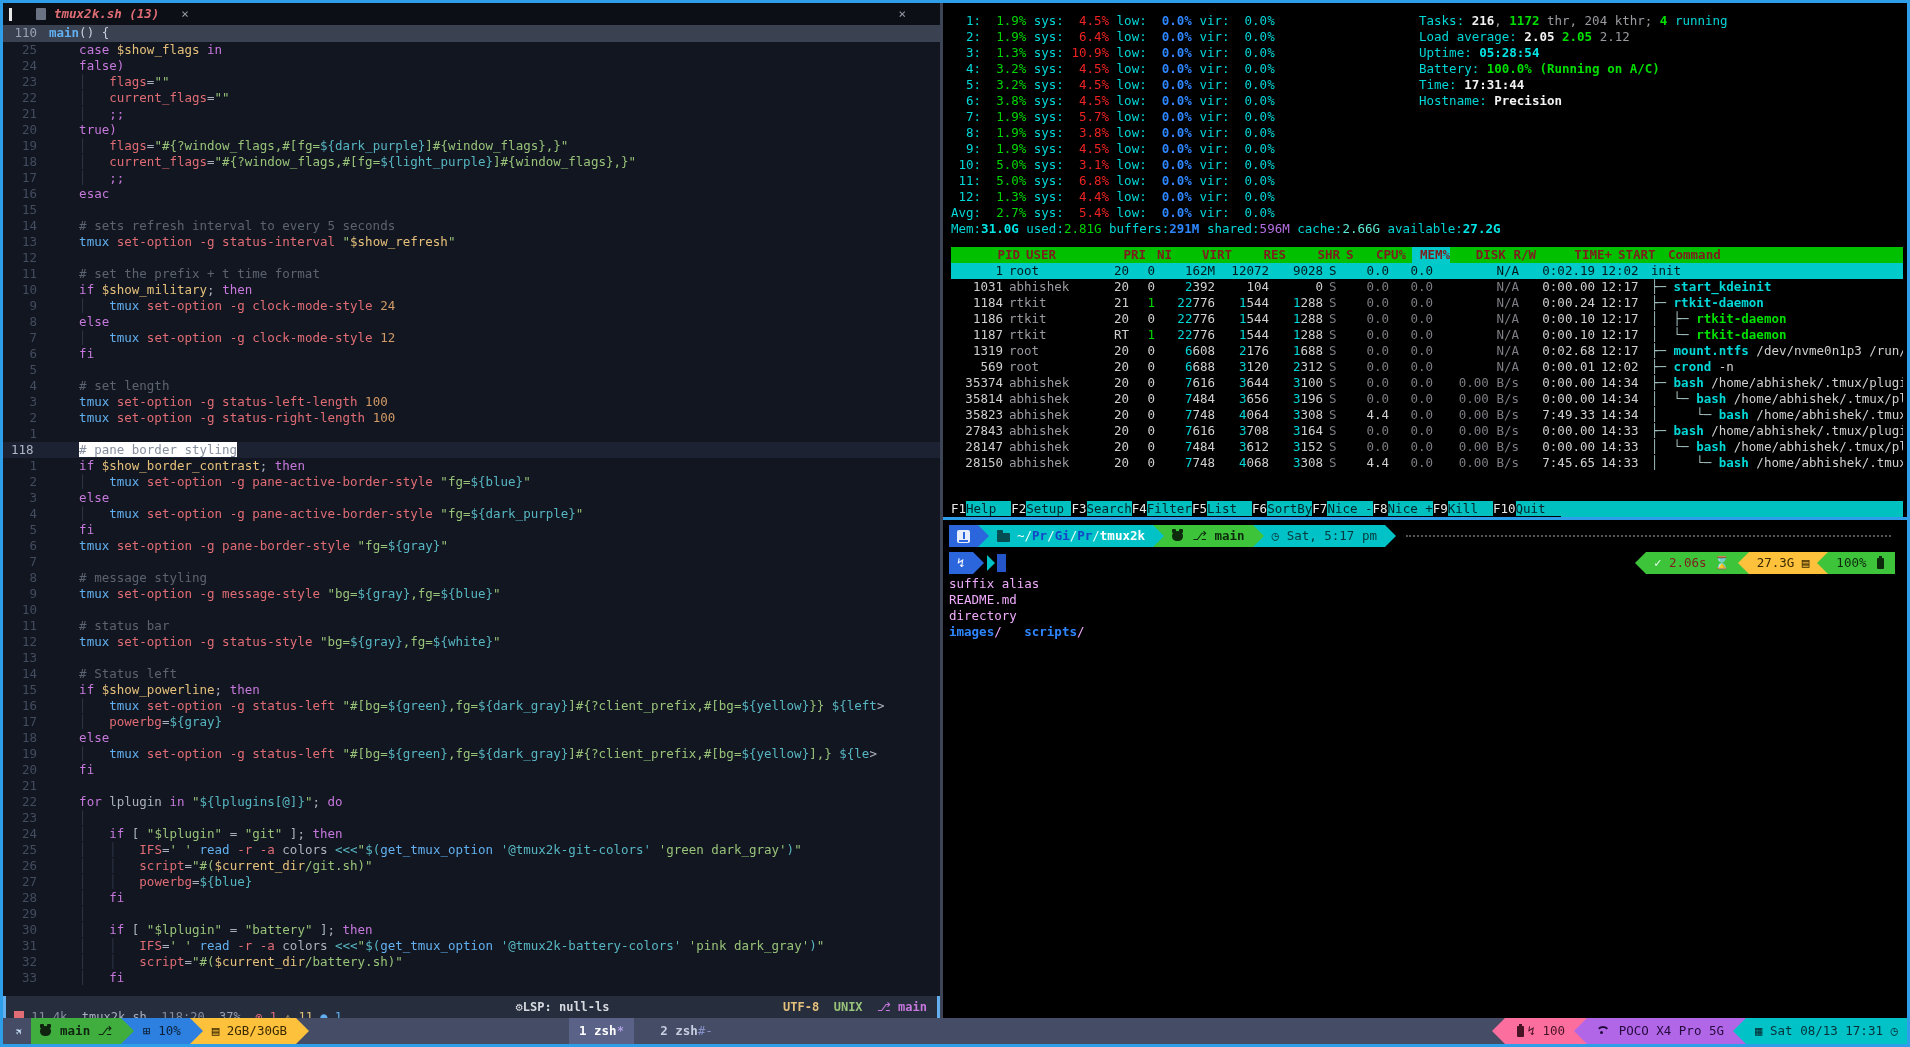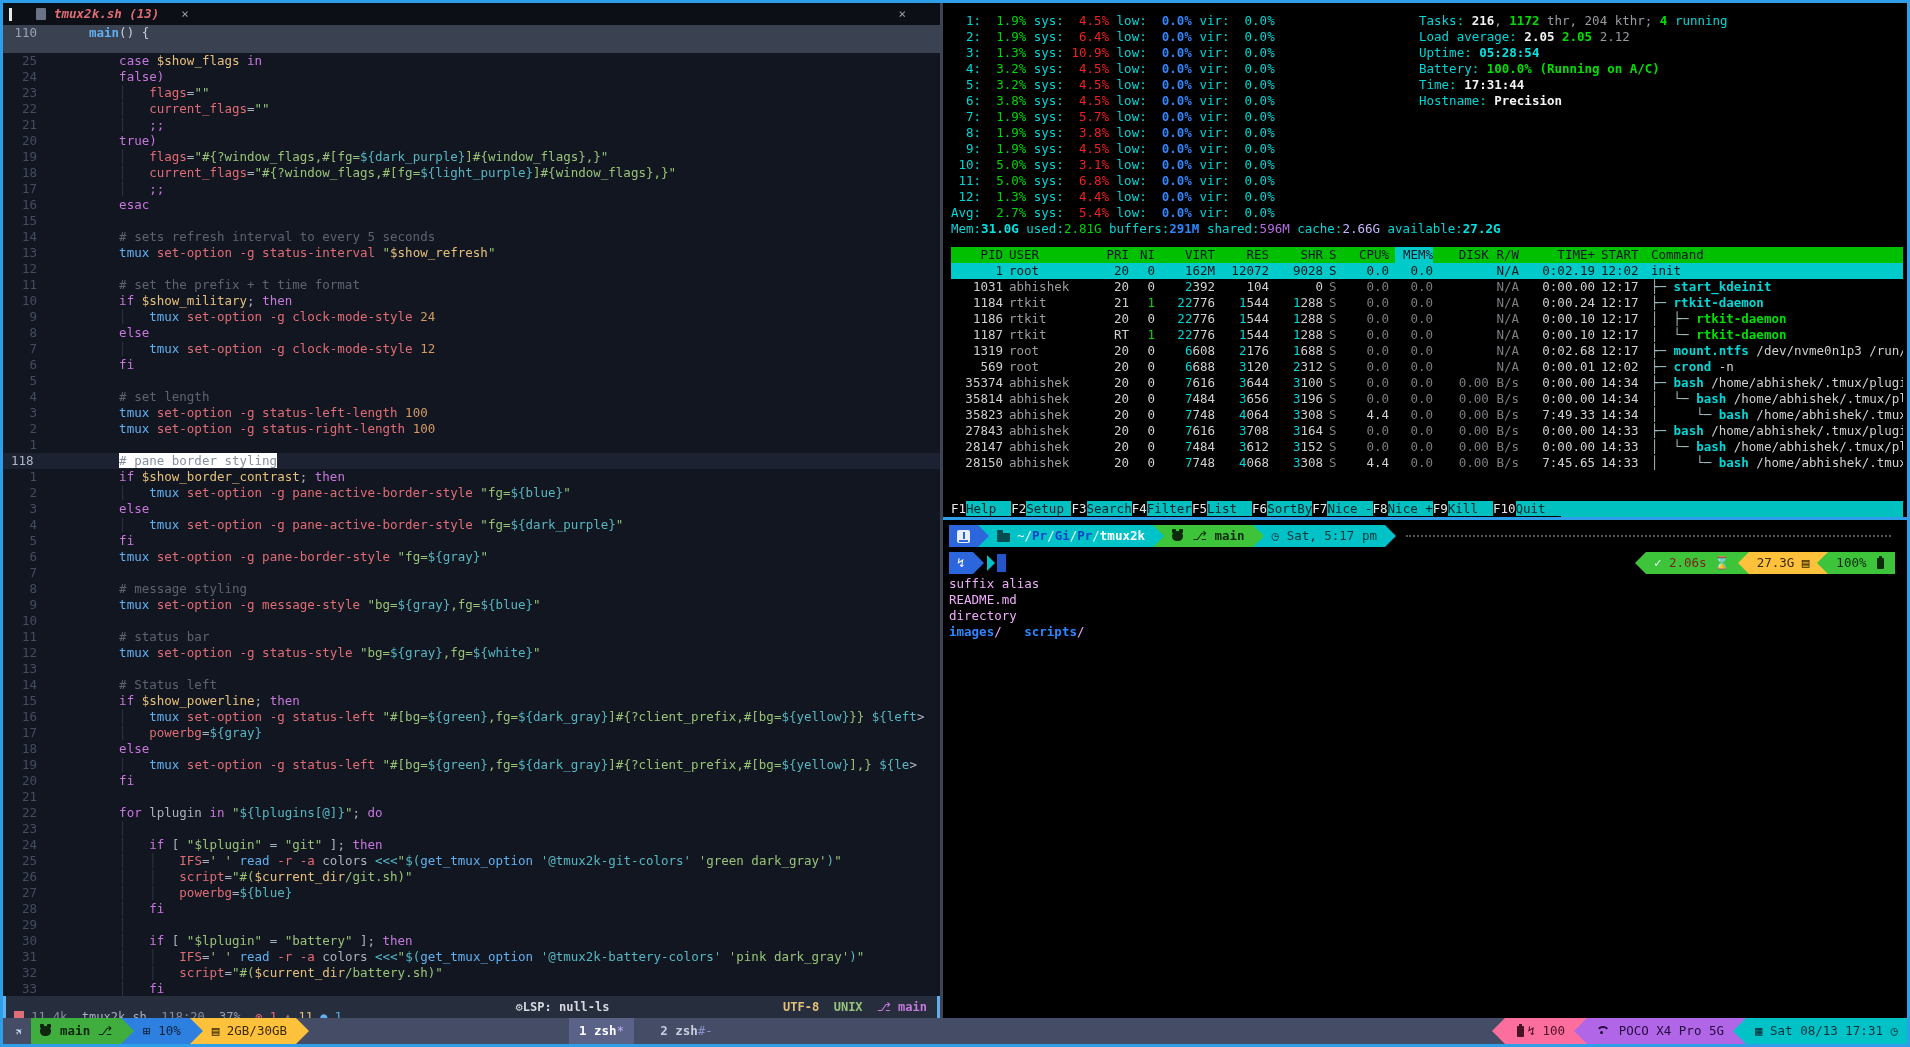"110" .ctx-row { height: 28px -> 17px }
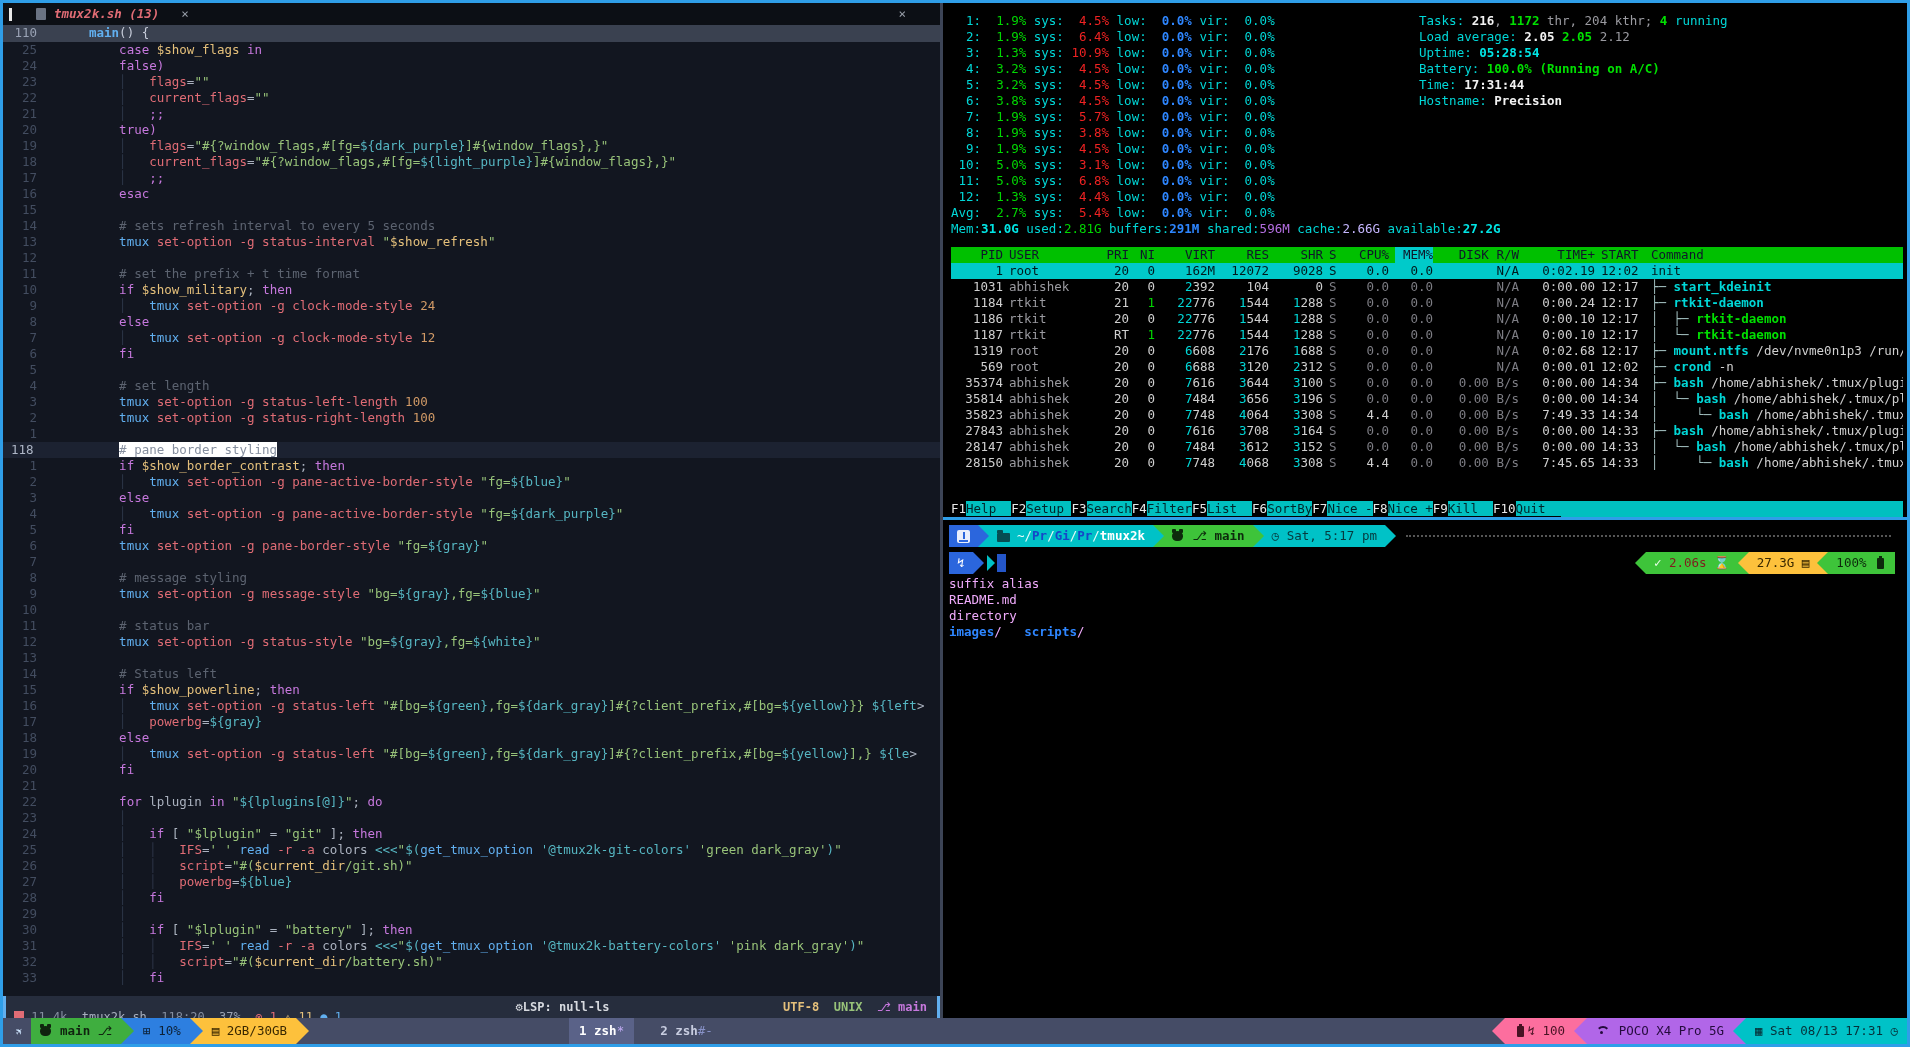"main() {" .code { margin-left: 40px -> none }
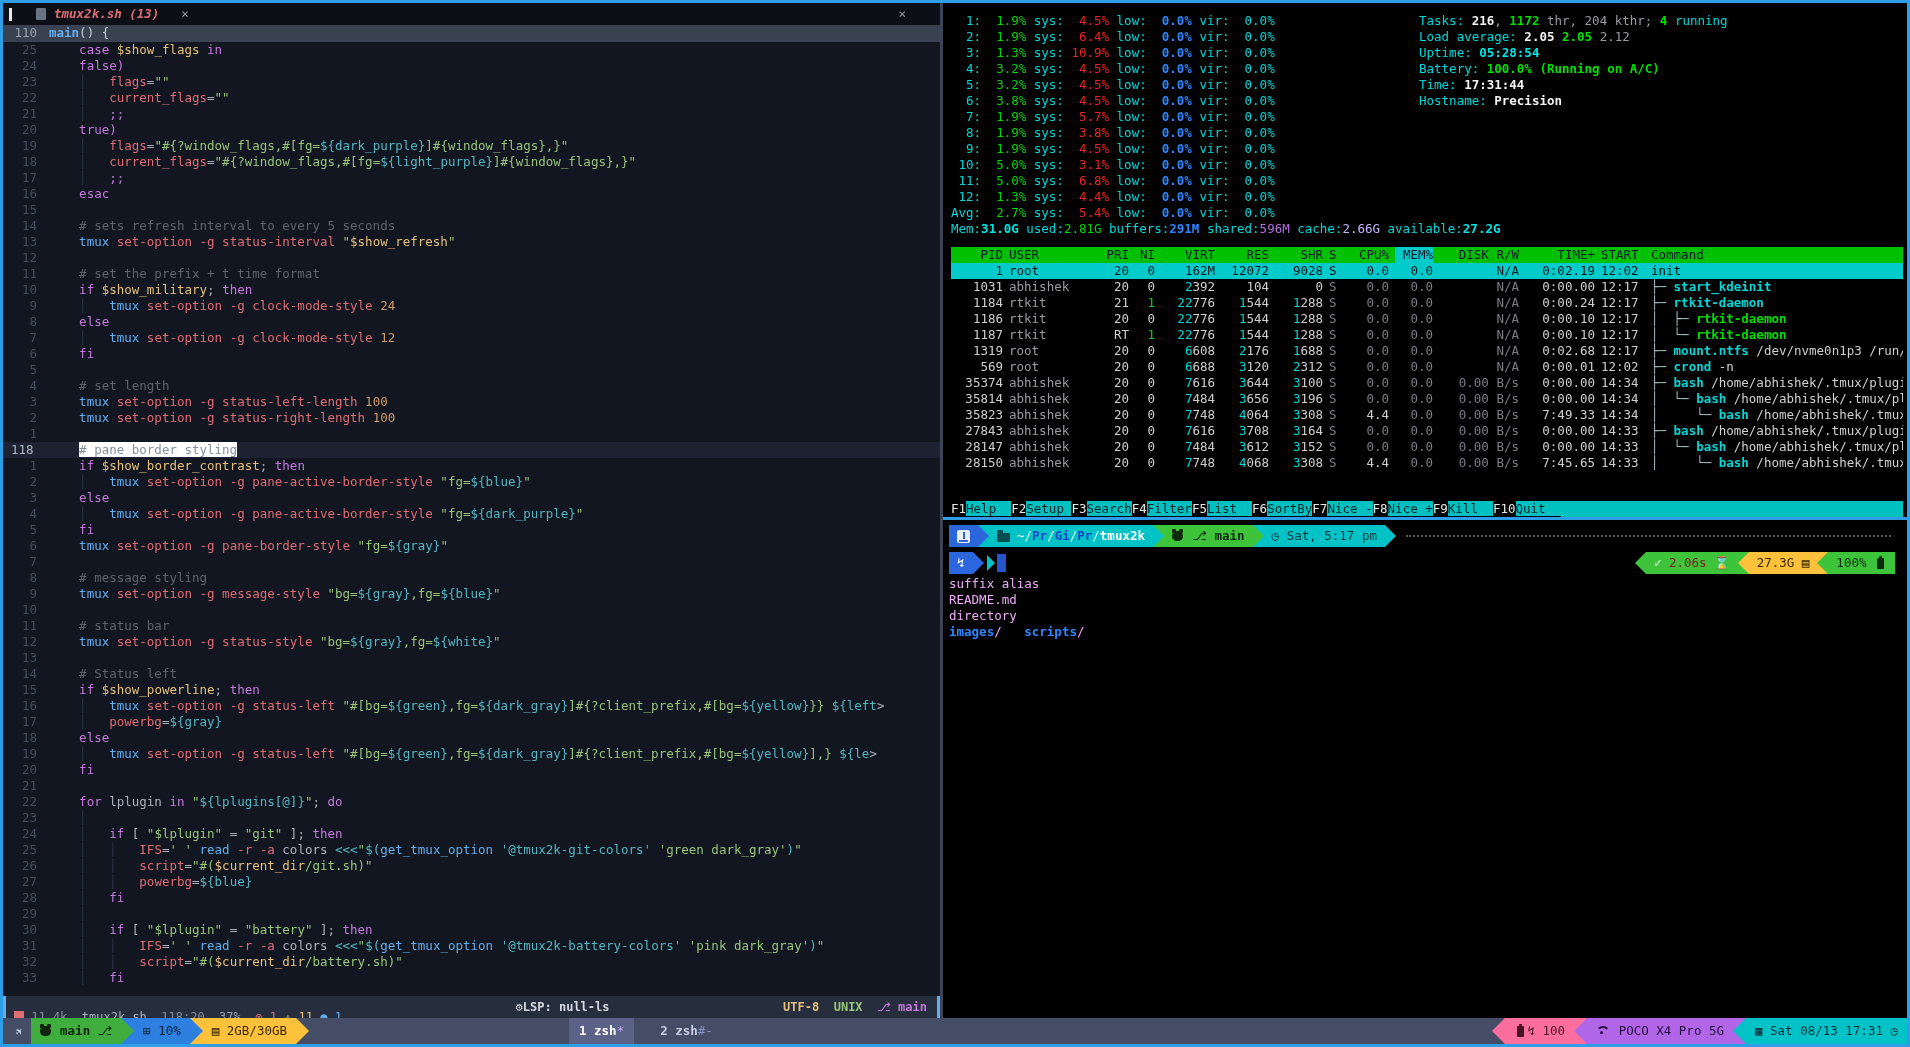"2.66G" .h-or { color: #c4b5fd -> #5eead4 }
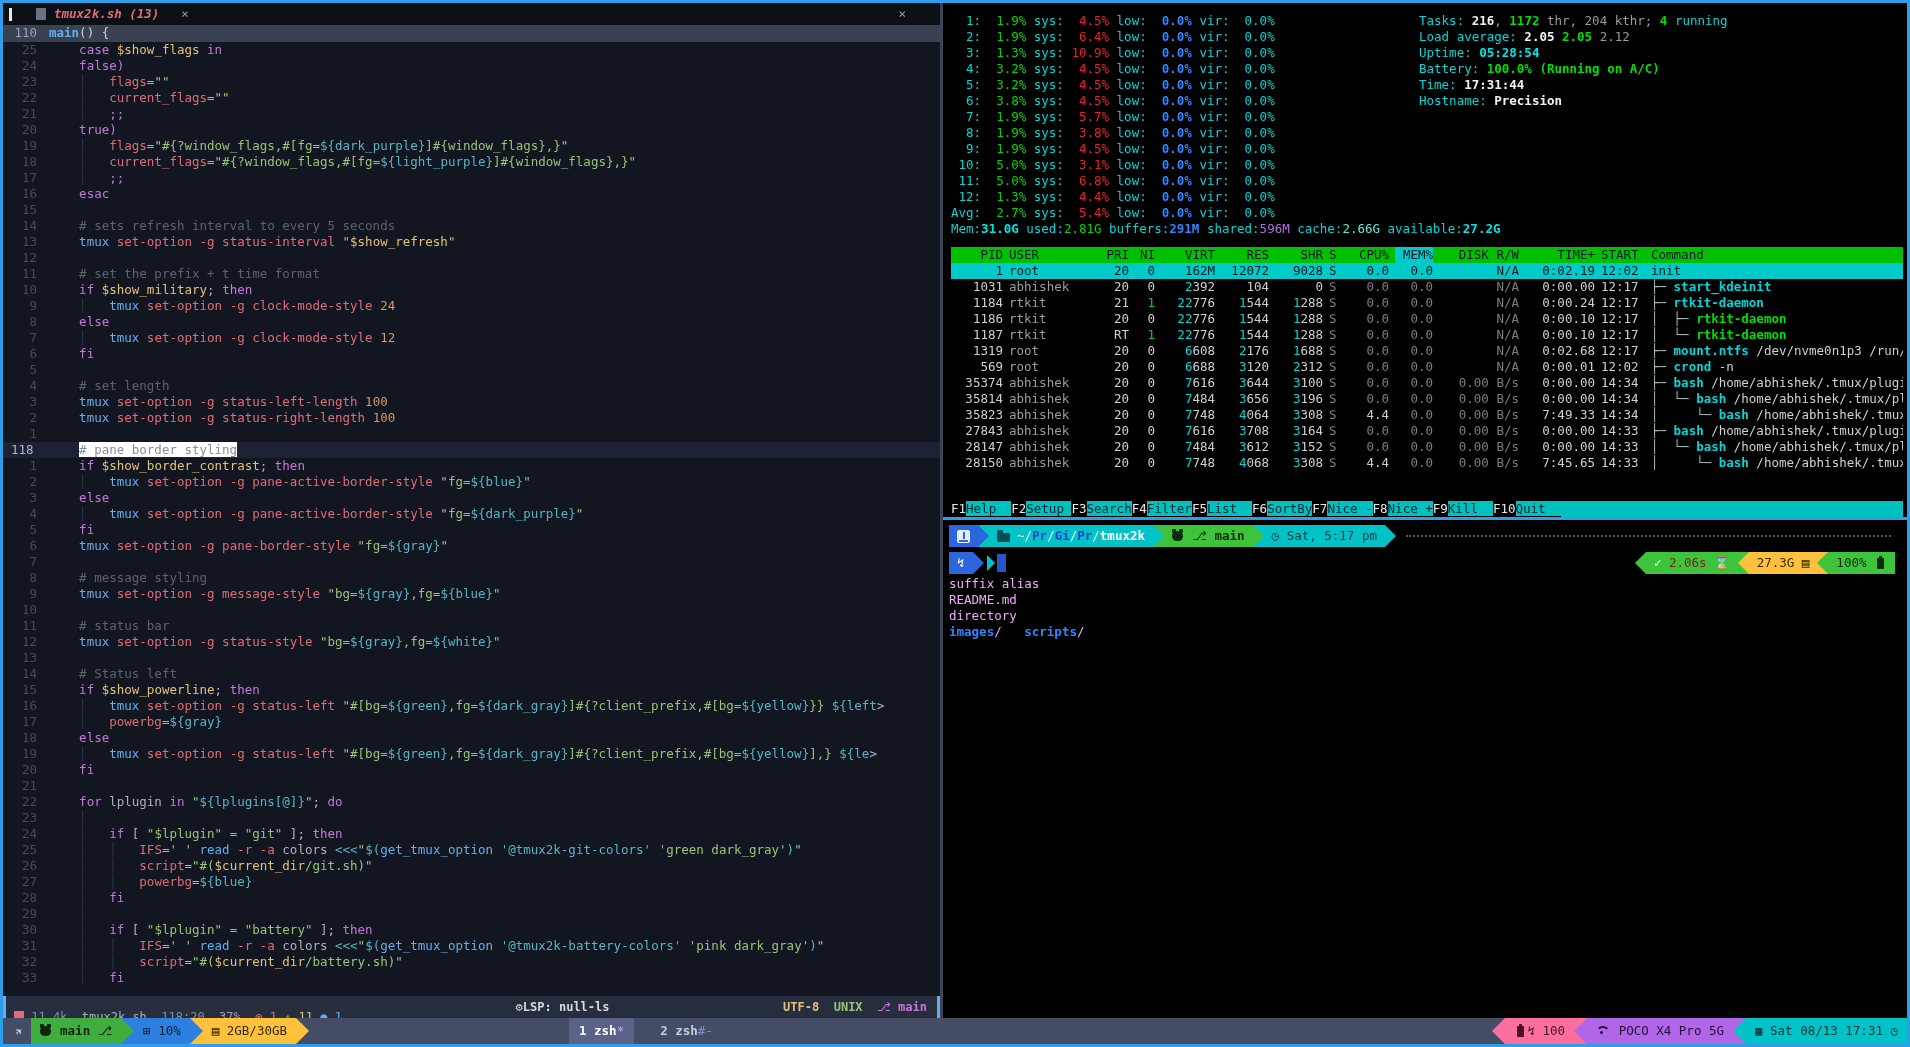"PID" .p-head { color: #0f172a -> #7f1d1d; font-weight: normal -> bold; padding-left: none -> 17px }
